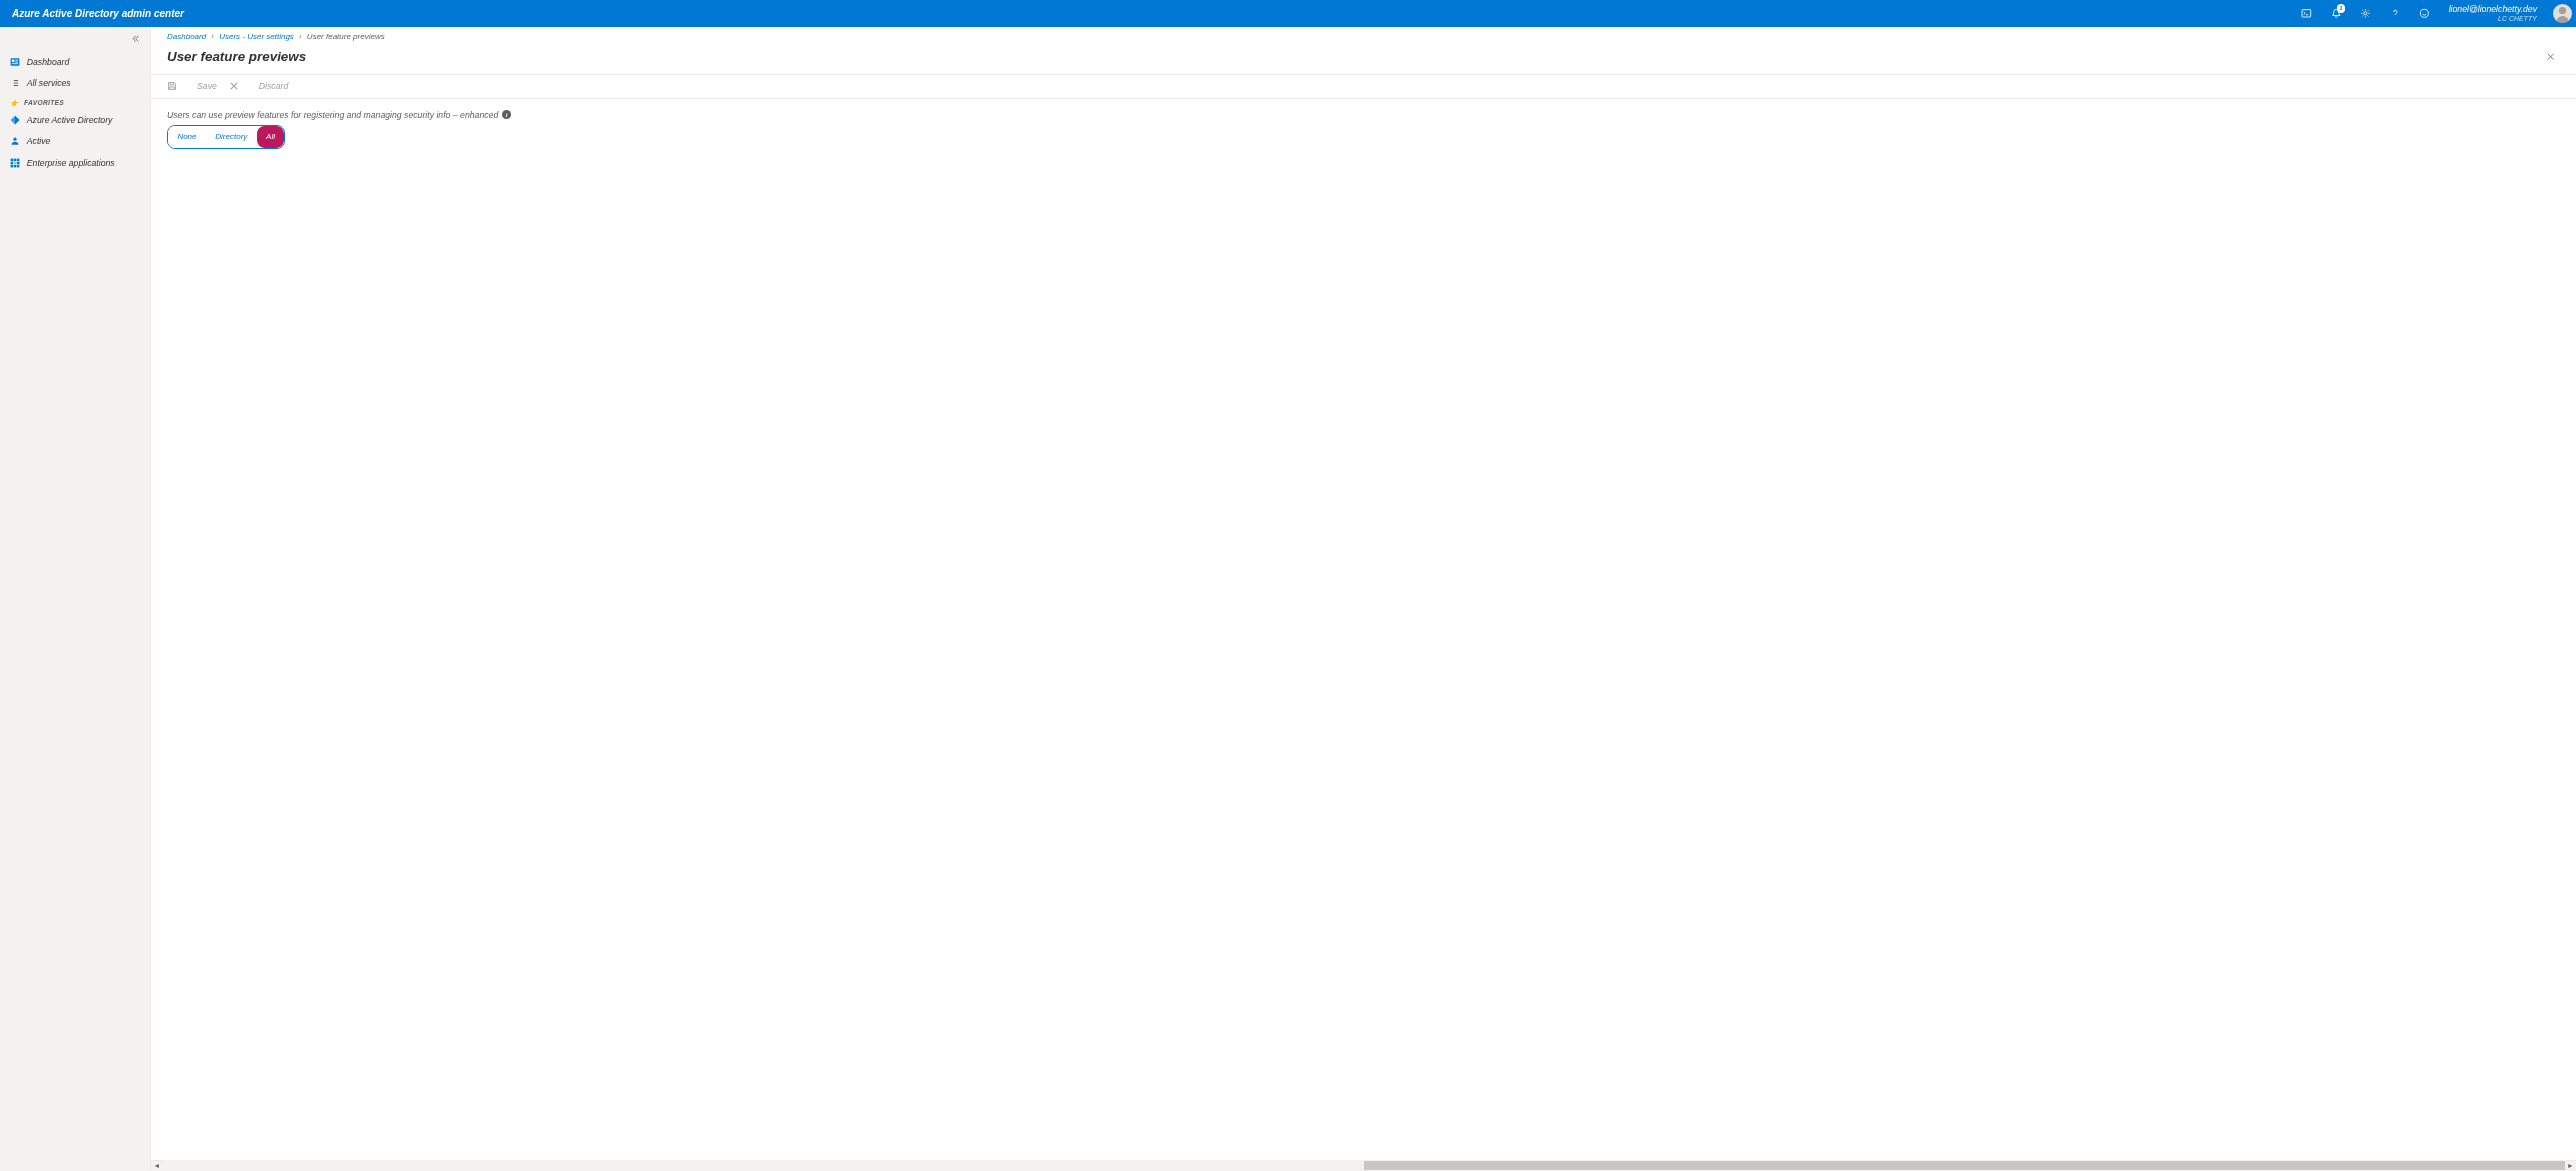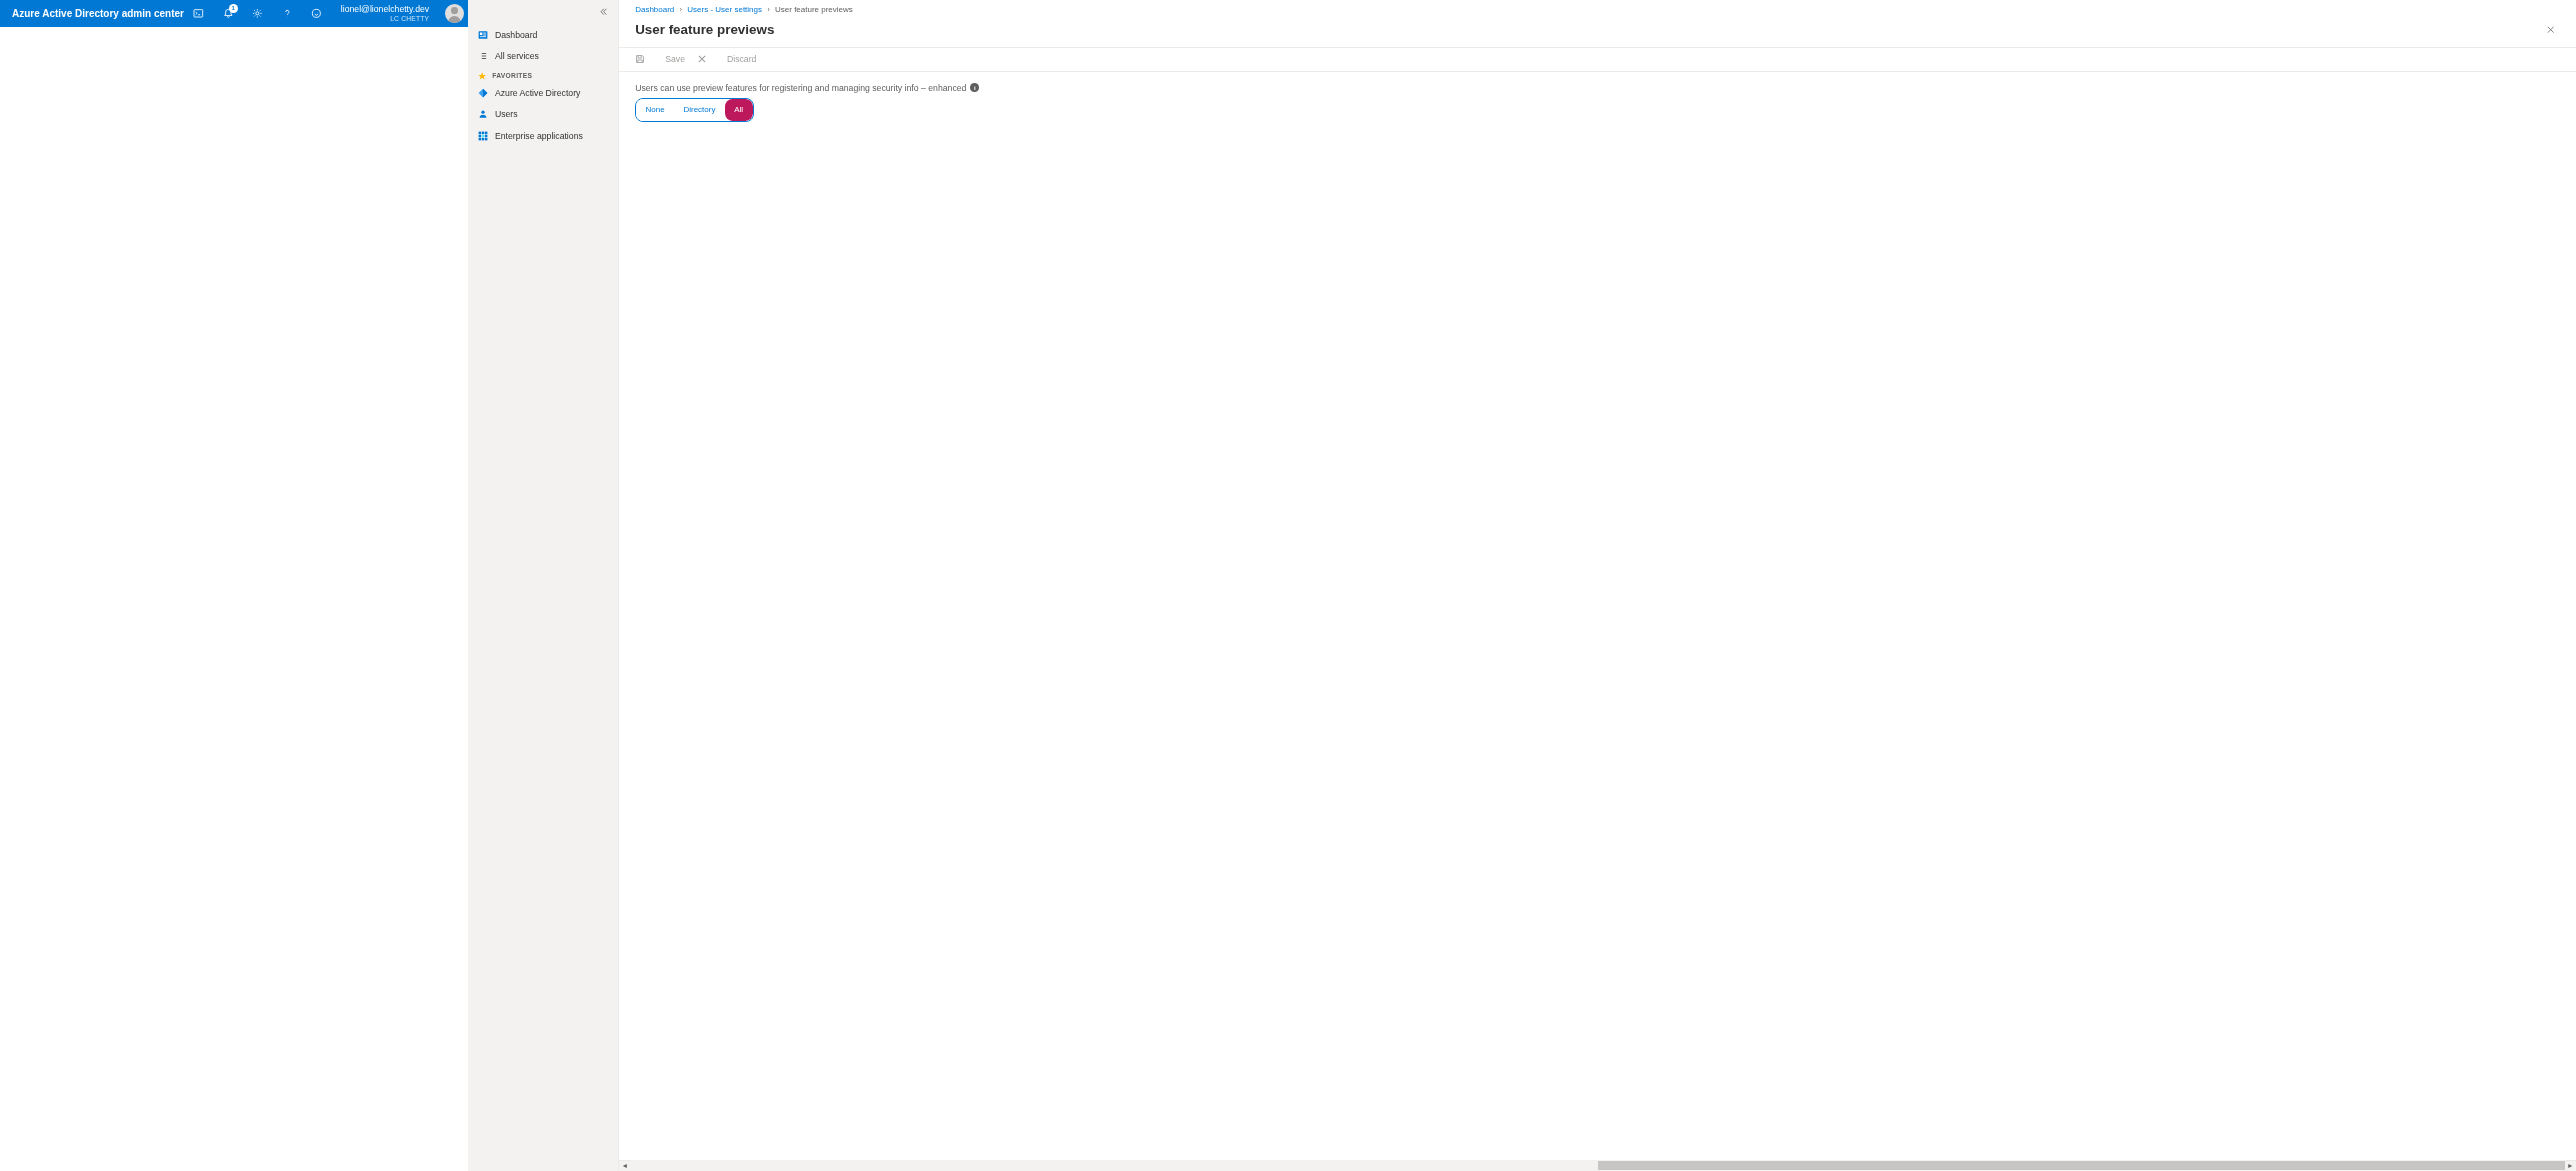"Azure Active Directory admin center" .root { flex-direction: row -> column; font-style: none -> italic }
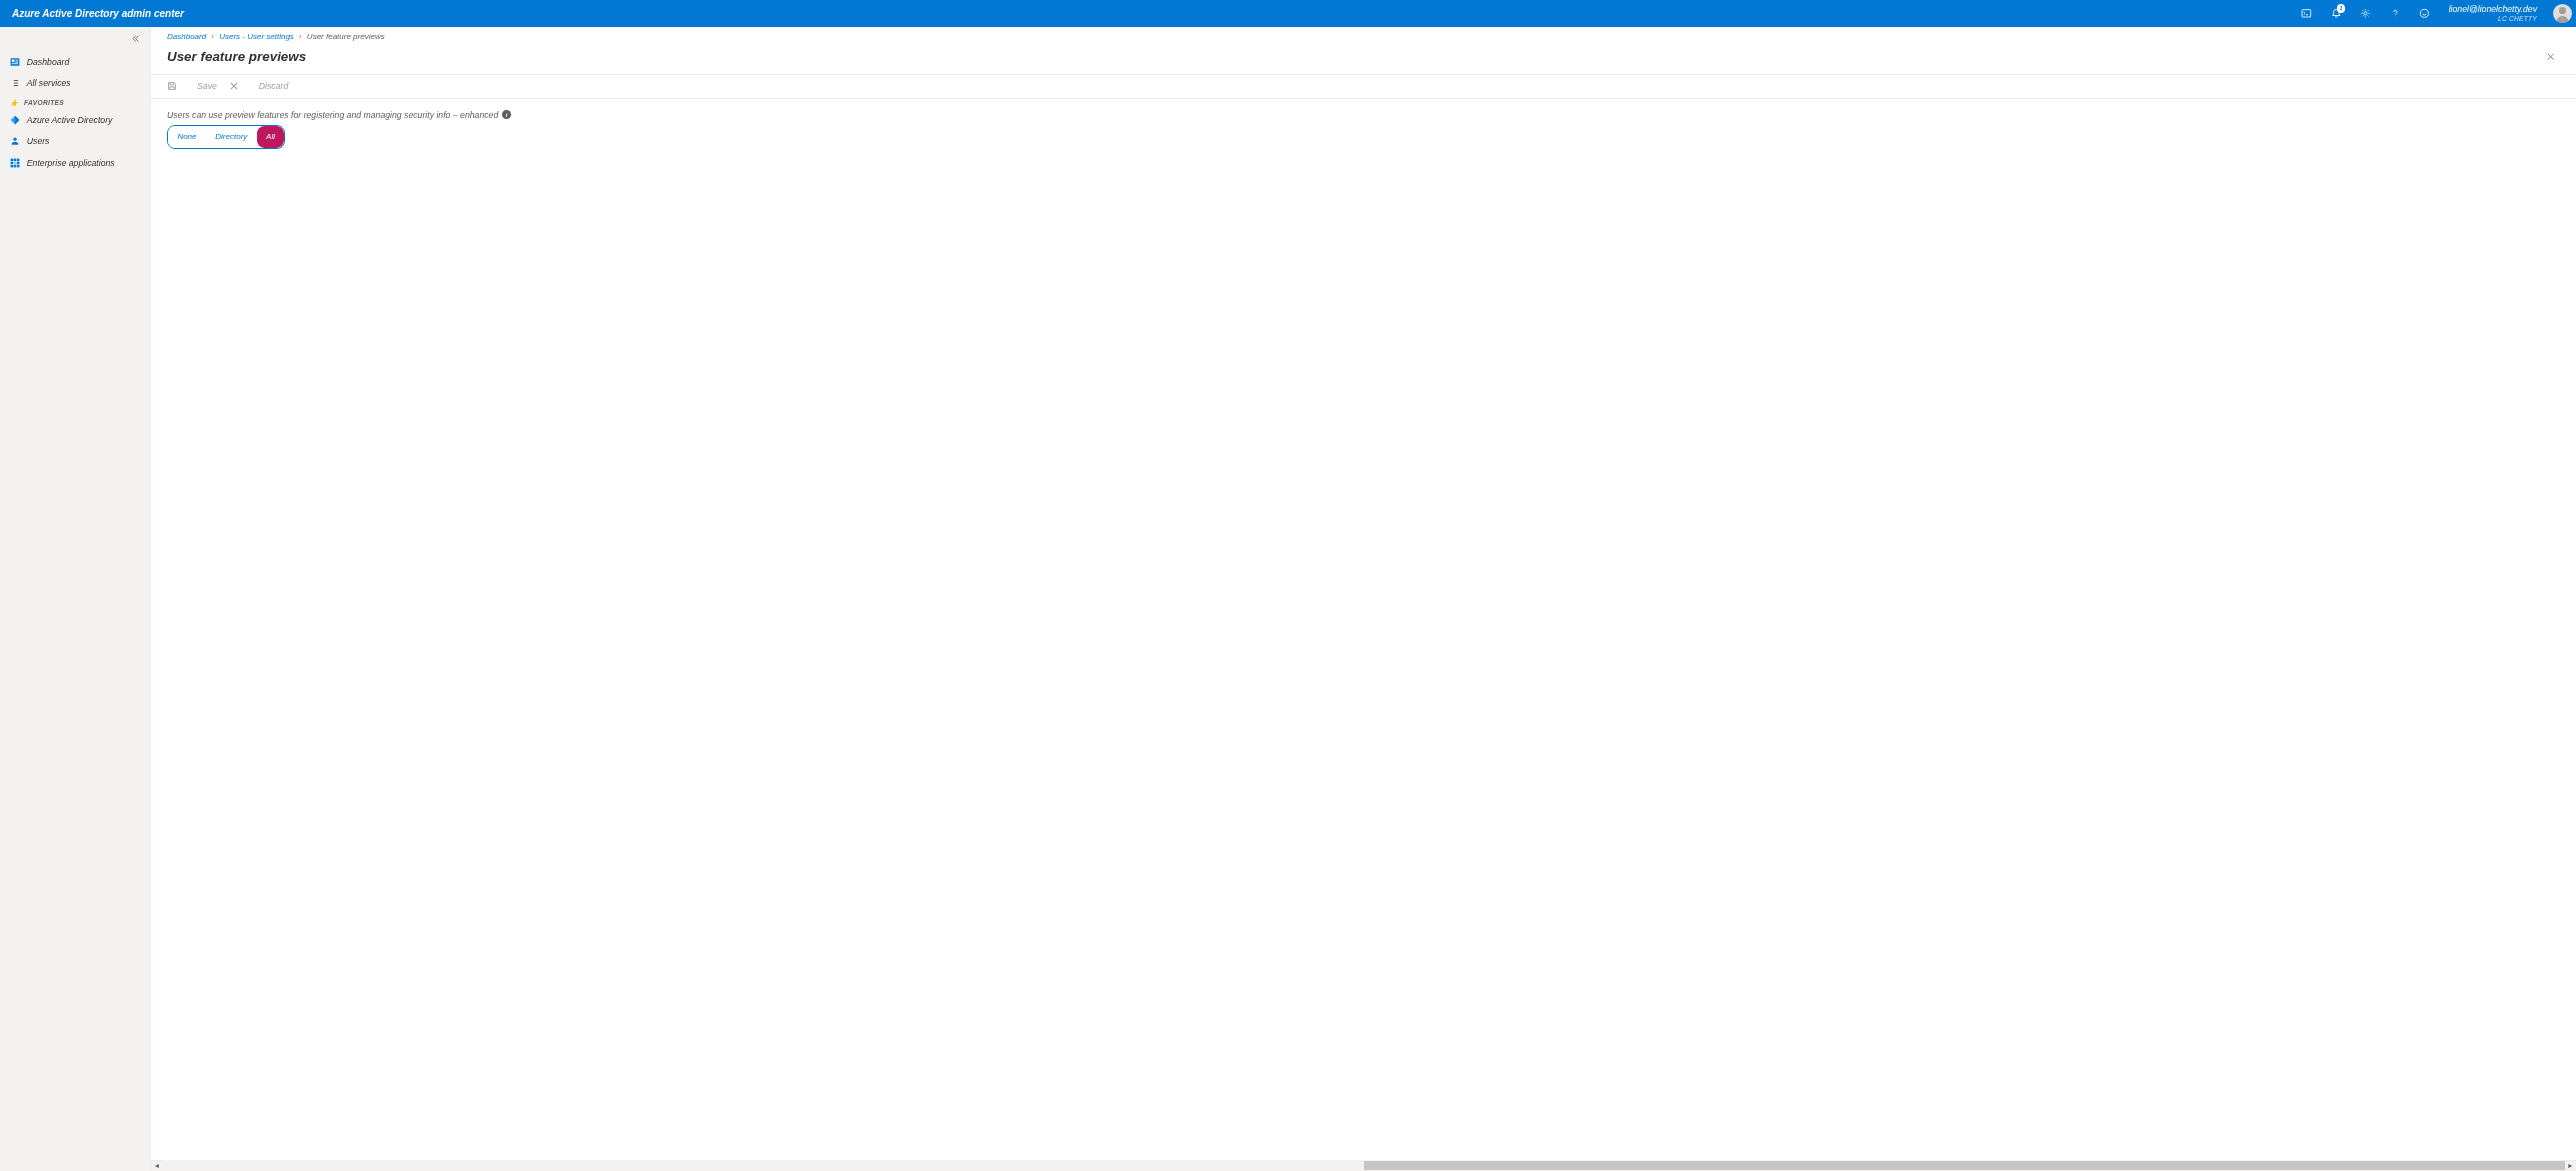"Users" span { text: Users -> Active }
